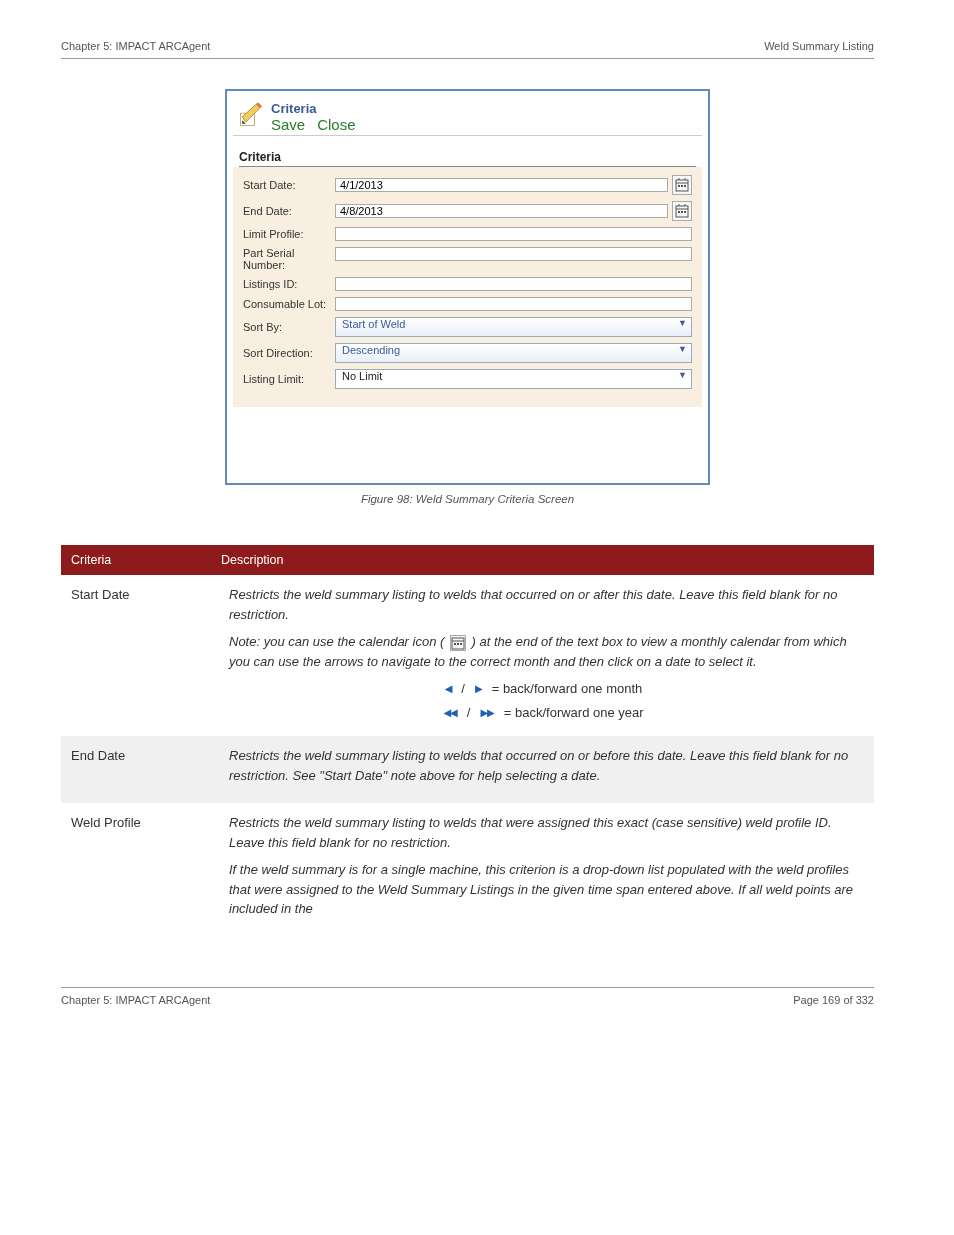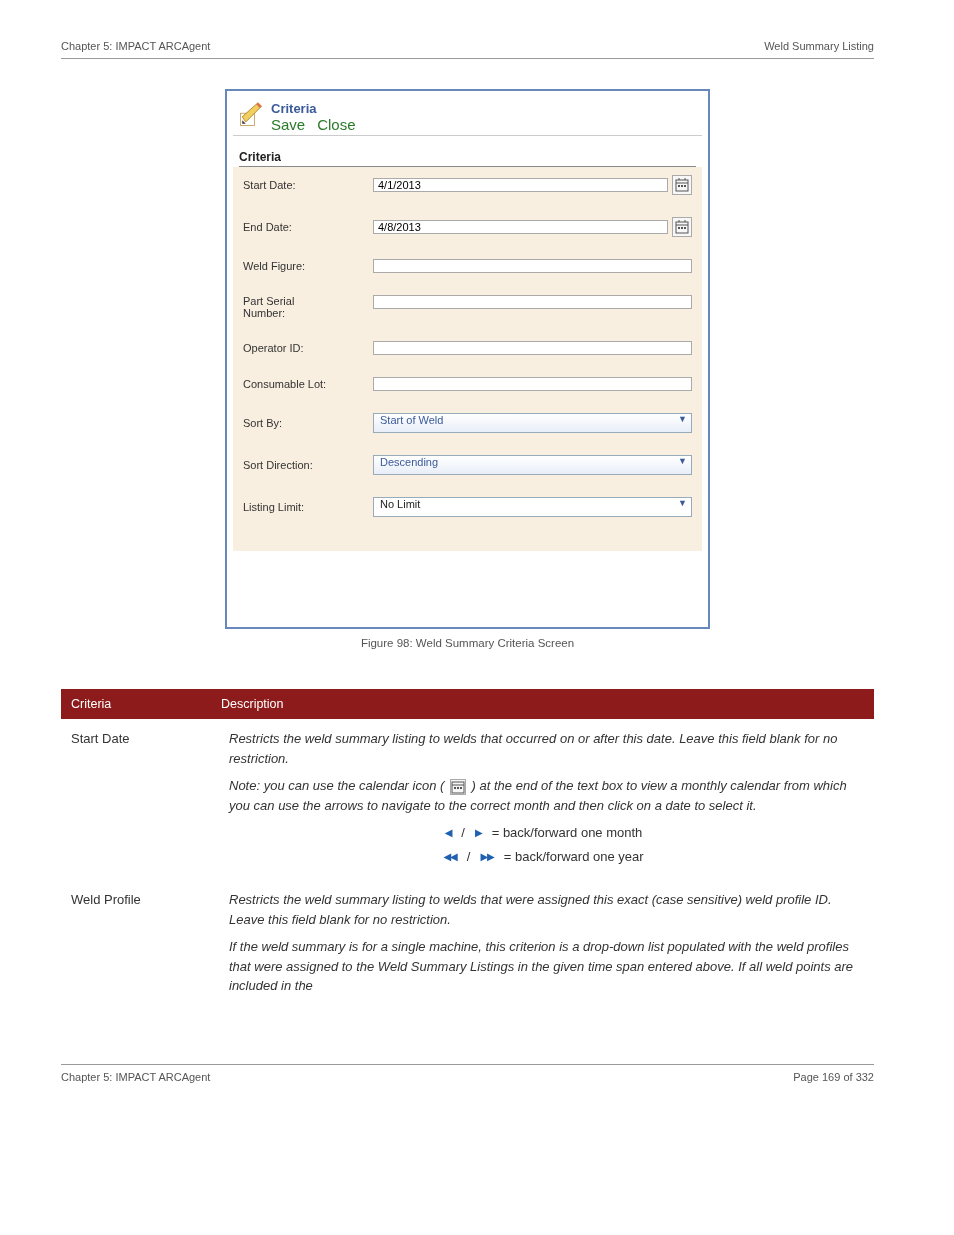"Start Date:" .form-row { gap: 38px -> none; margin-bottom: 22px -> 6px }
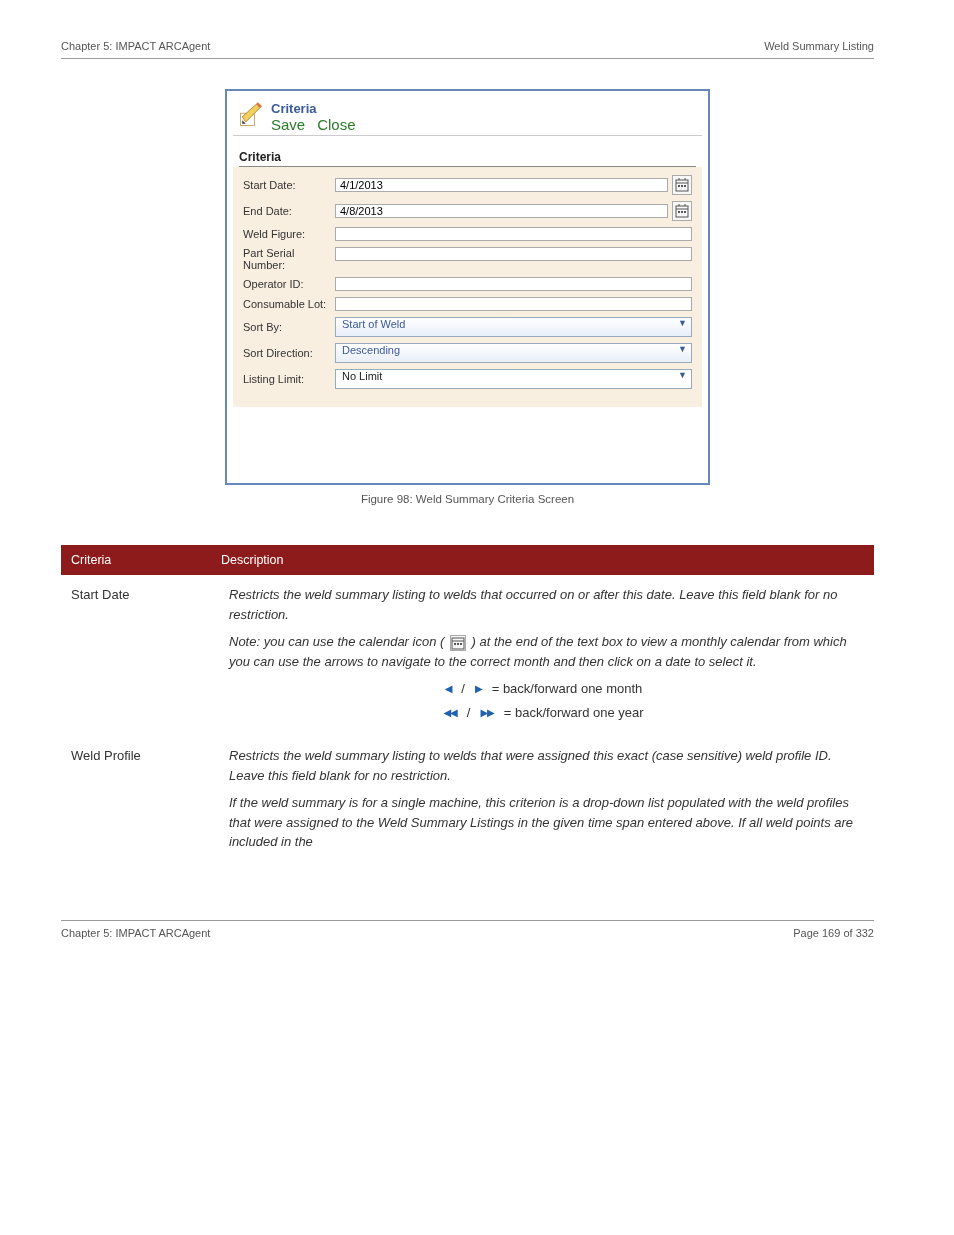"Weld Figure:" div.form-label { text: Weld Figure -> Limit Profile }
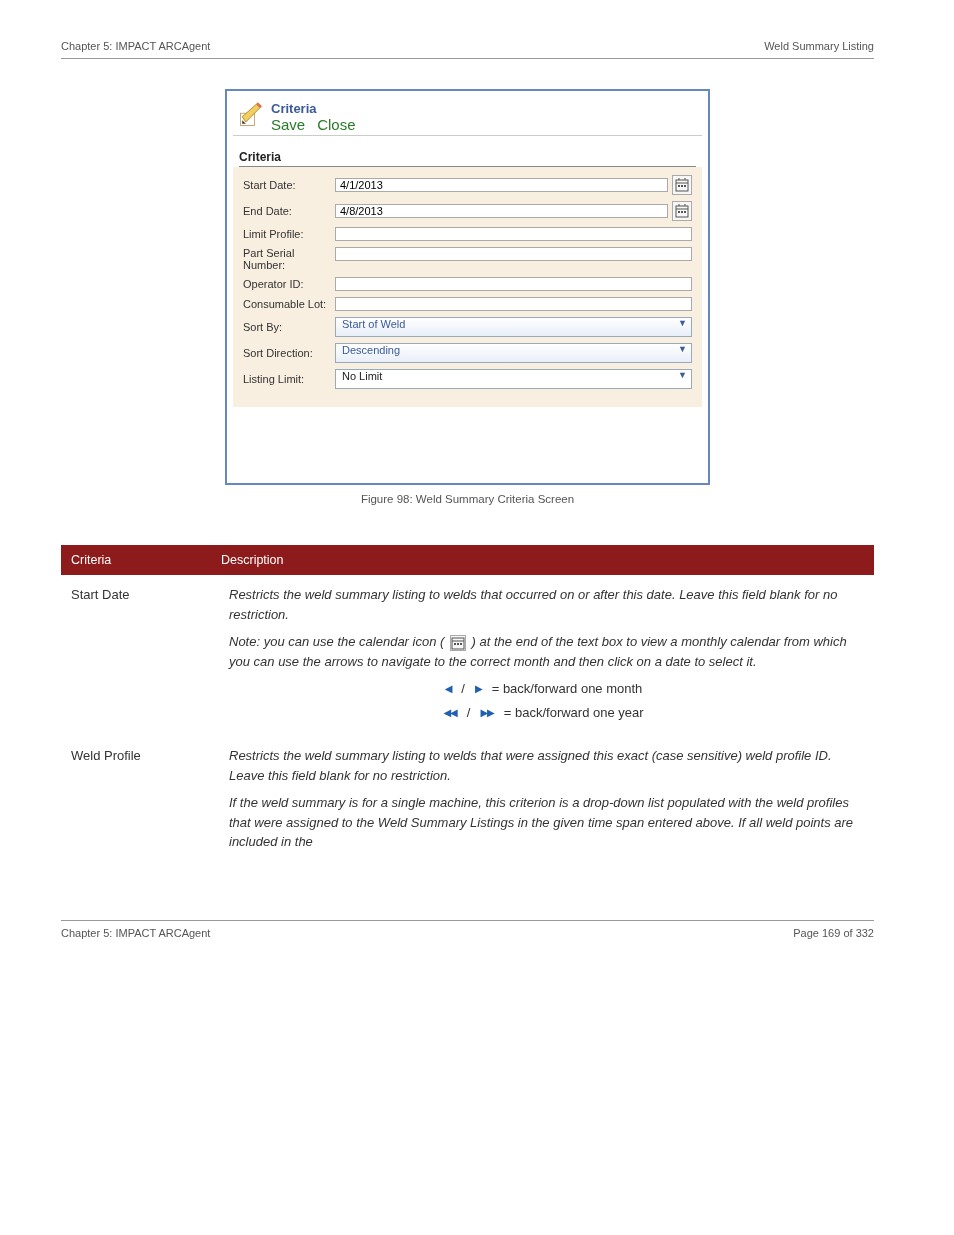"Operator ID:" div.form-label { text: Operator -> Listings }
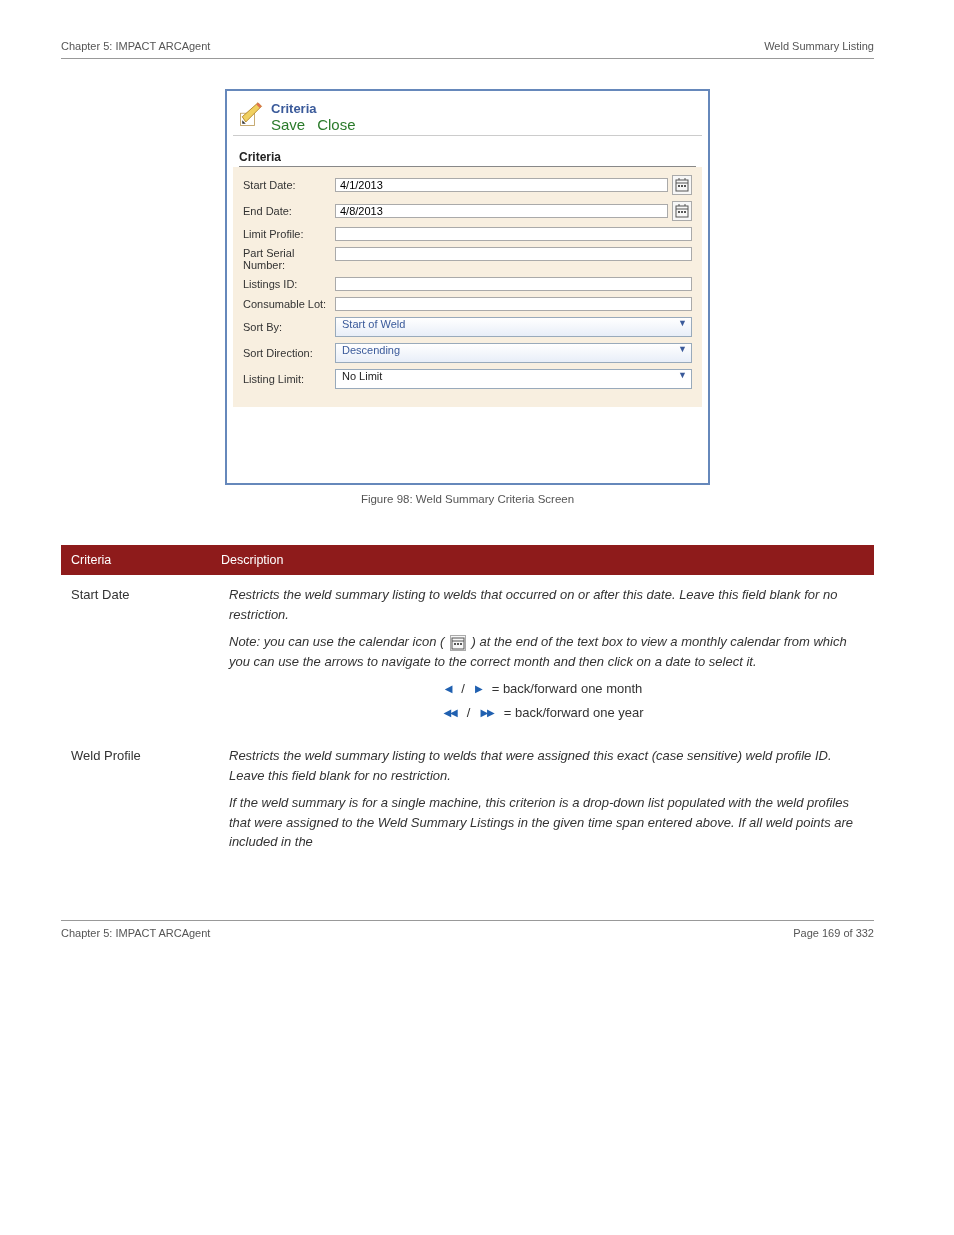"Figure 98: Weld Summary Criteria" .caption { font-style: none -> italic }
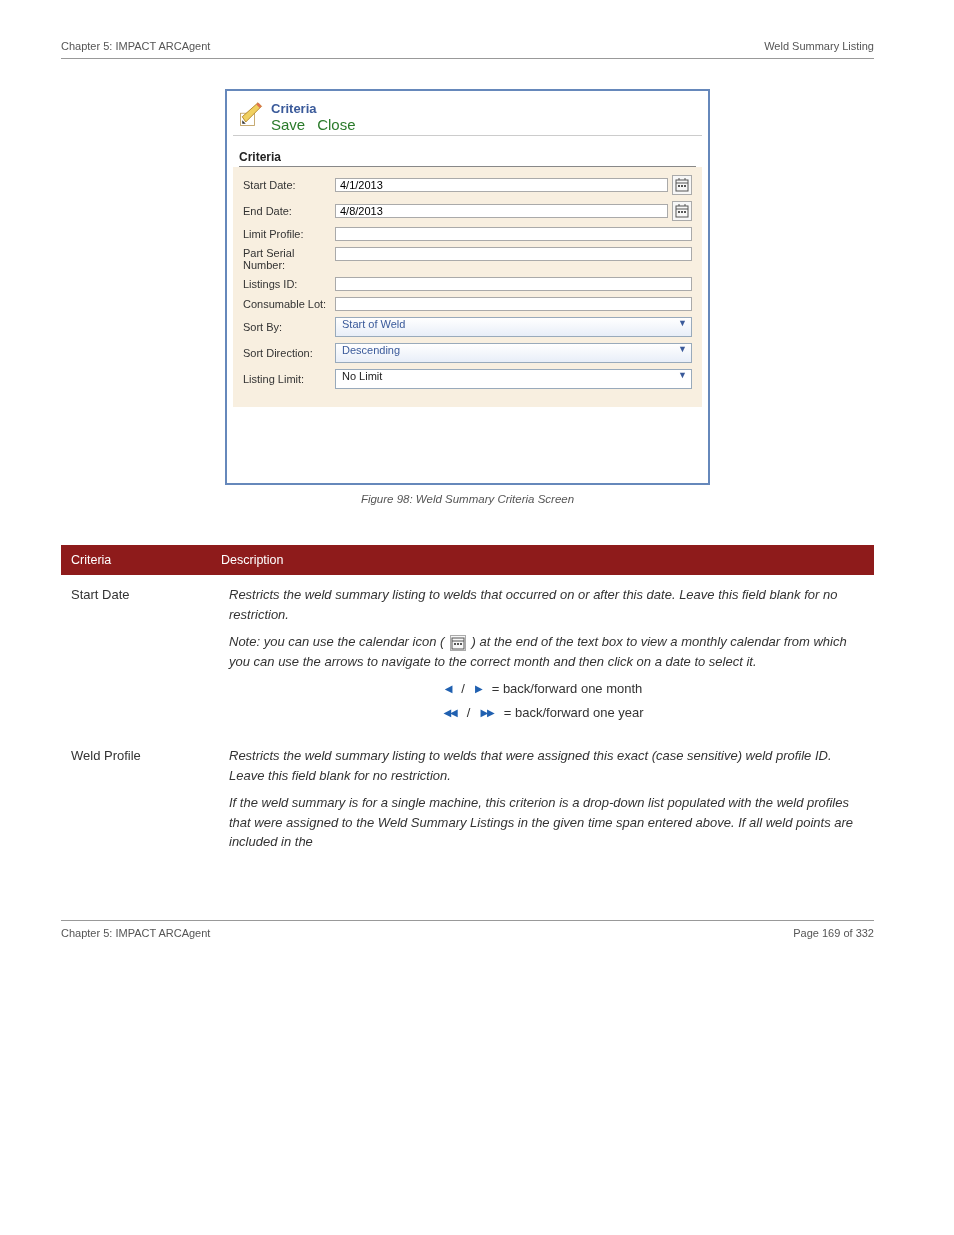"End Date" tr.stripe { html: none -> <tr> <td>End Date</td> <td> <p>Restricts the weld summary listing to welds that occurred on or before this date. Leave this field blank for no restriction. See "Start Date" note above for help selecting a date.</p> </td> </tr> }
